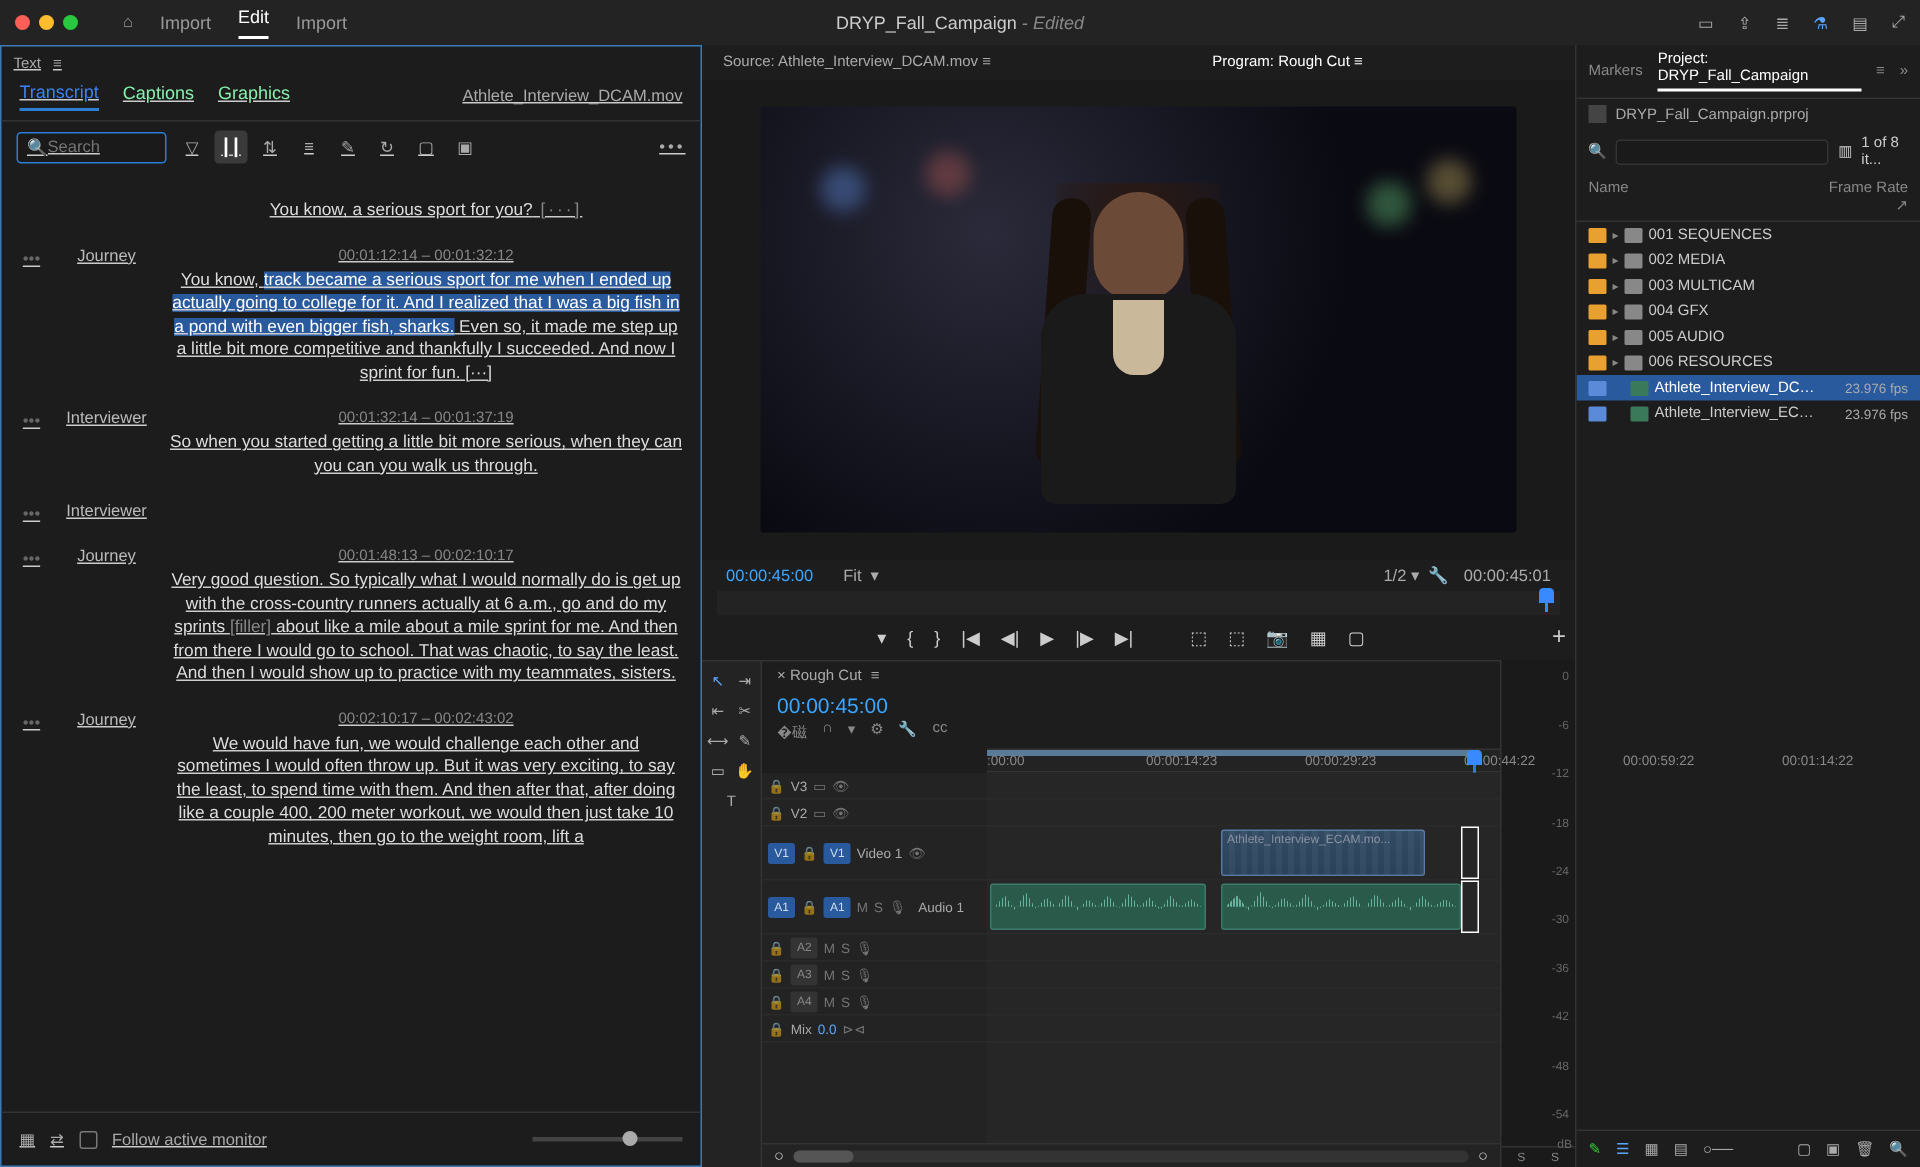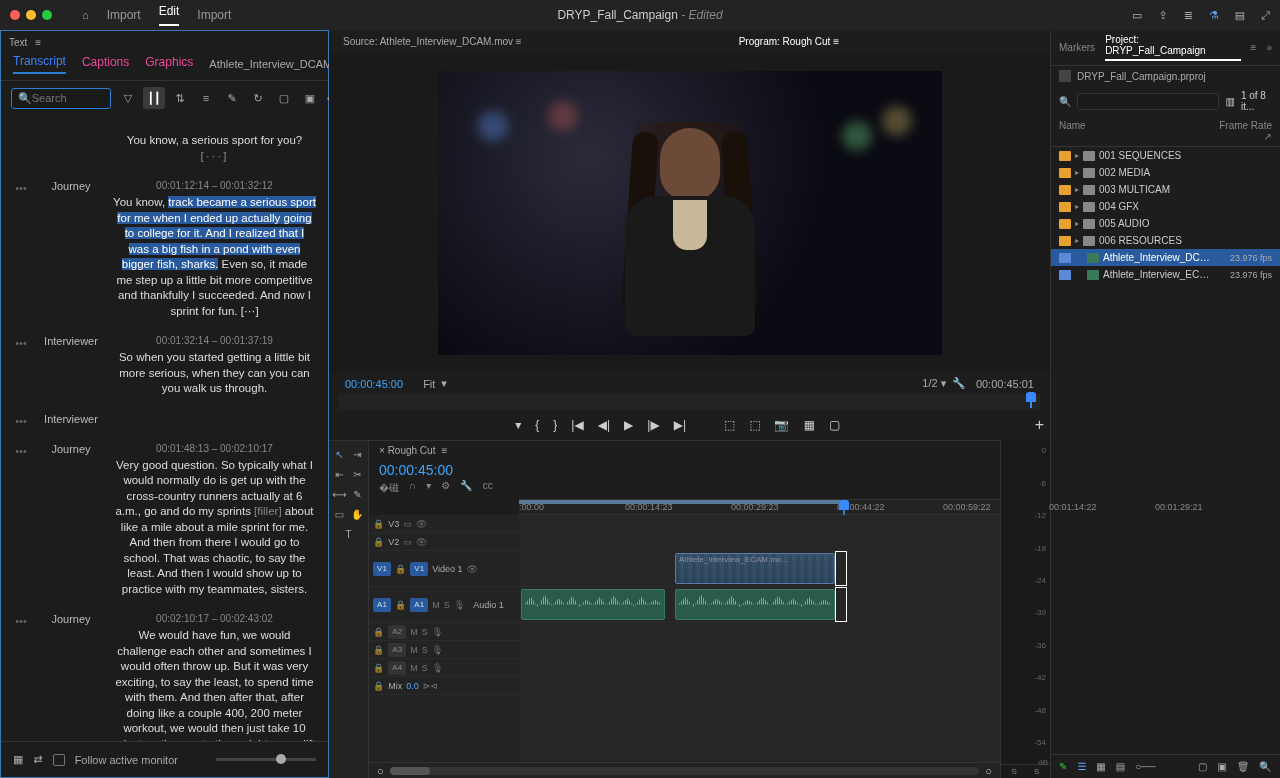"Text ≡" .left { text-decoration: none -> underline; width: 329px -> 468px }
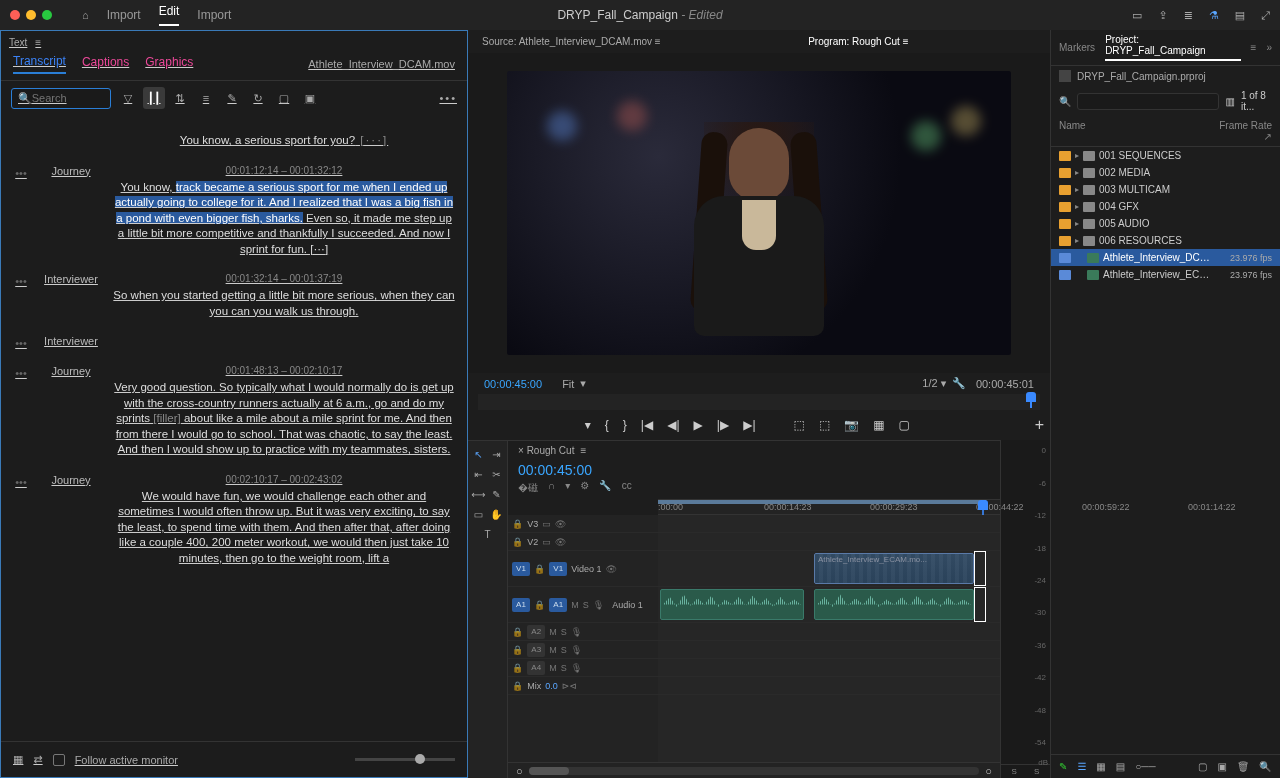"Captions" .left .subtabs .st { color: #ec4899 -> #86efac }
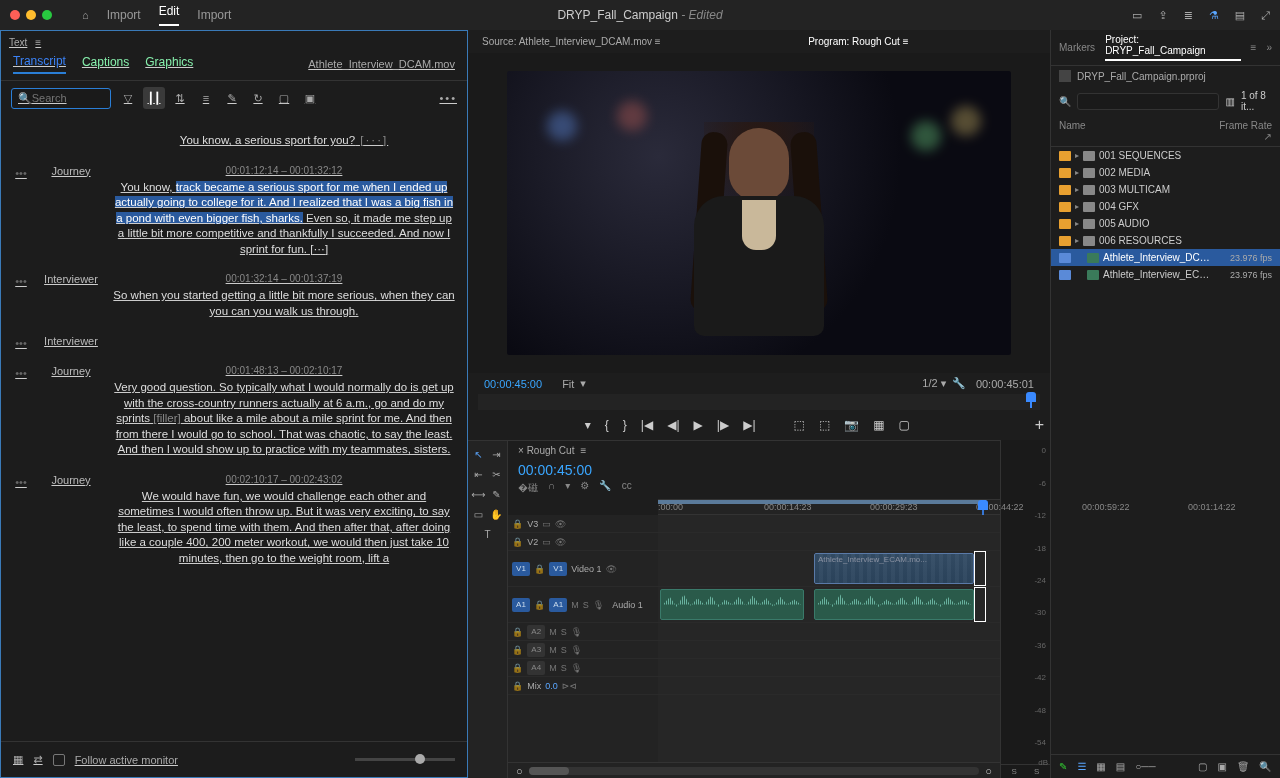"Athlete_Interview_ECAM.mo..." div.clip { width: 160px -> 136px }
